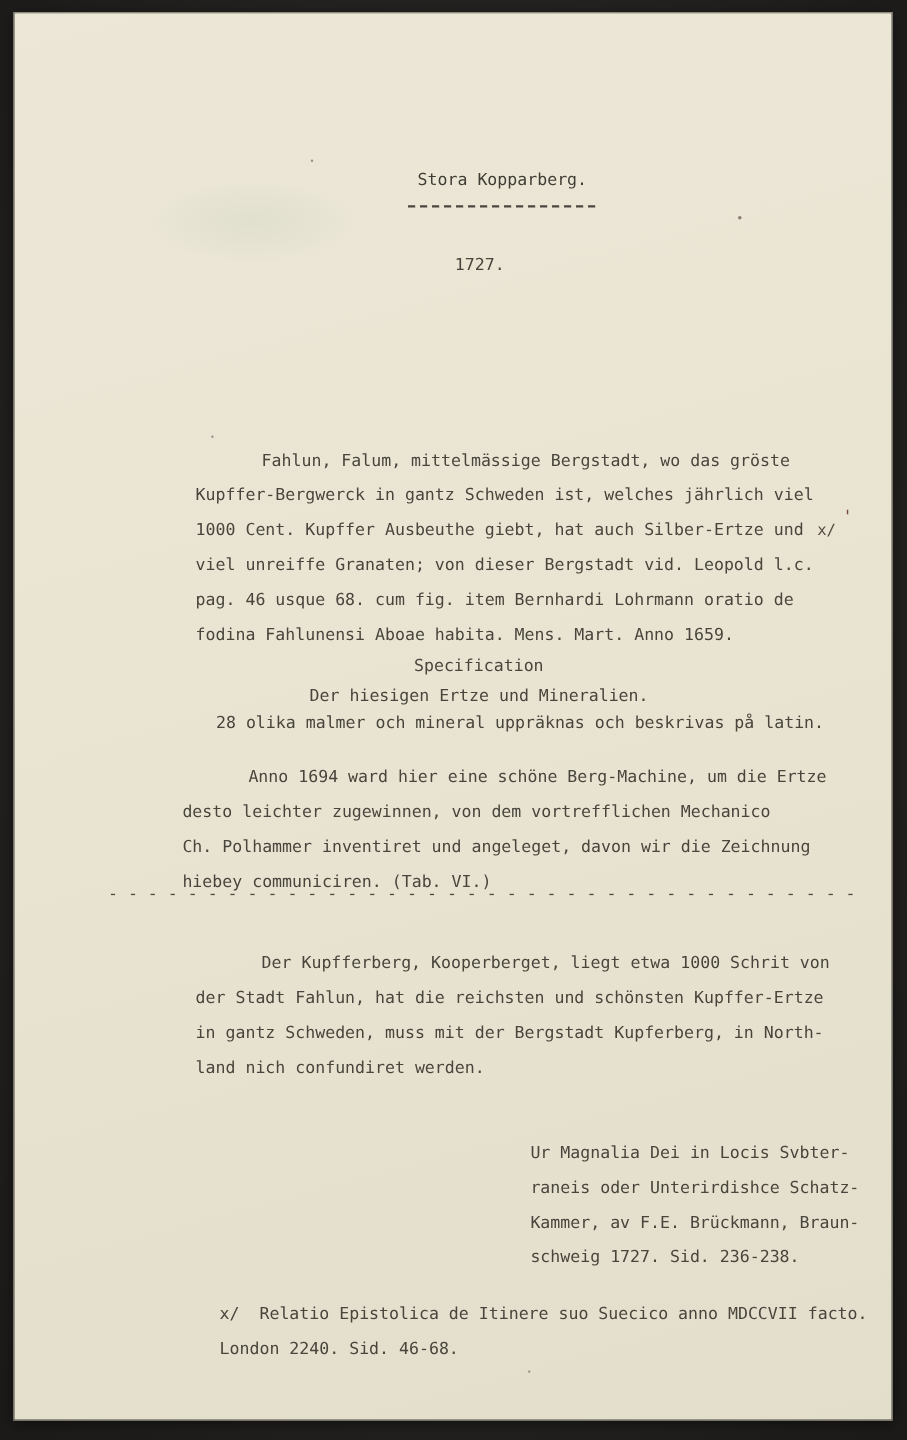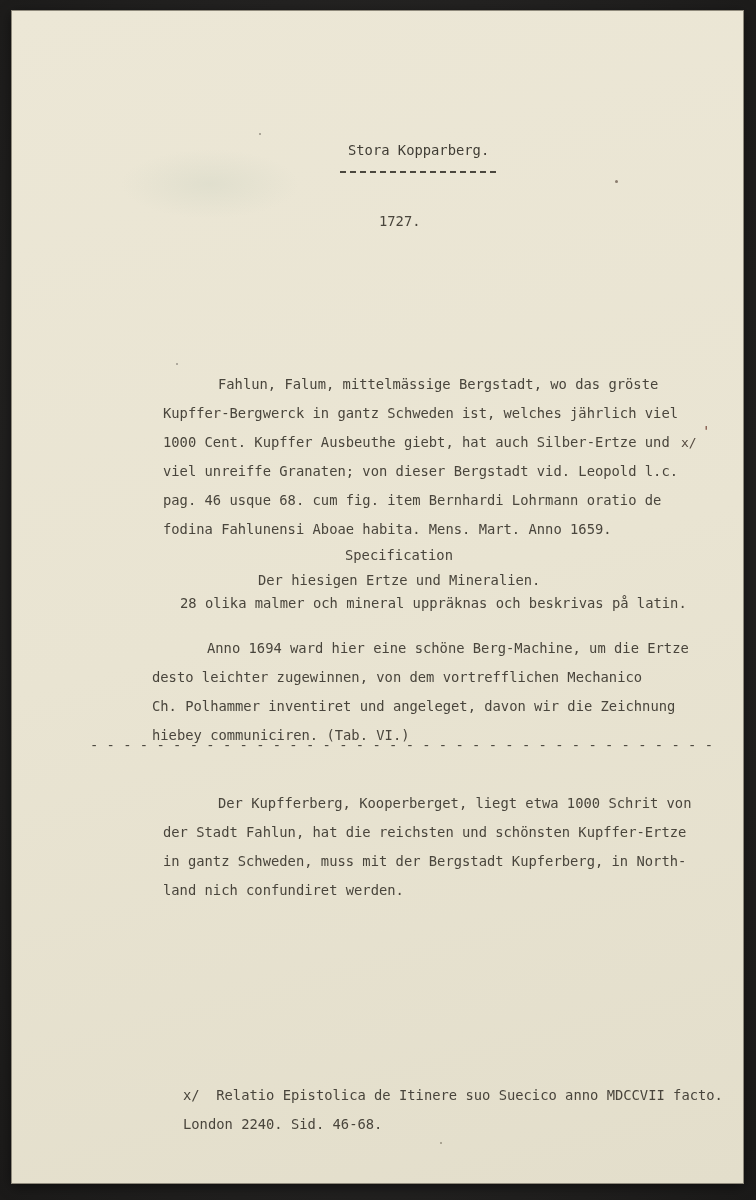"Ur Magnalia Dei in Locis" div.t { html: none -> <div>Ur Magnalia Dei in Locis Svbter- raneis oder Unterirdishce Schatz- Kammer, av F.E. Brückmann, Braun- schweig 1727. Sid. 236-238.</div> }
